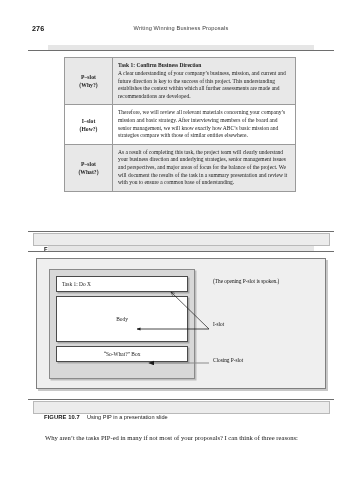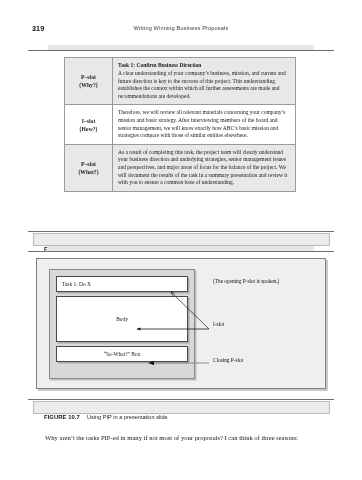"319" div.folio { text: 319 -> 276 }
